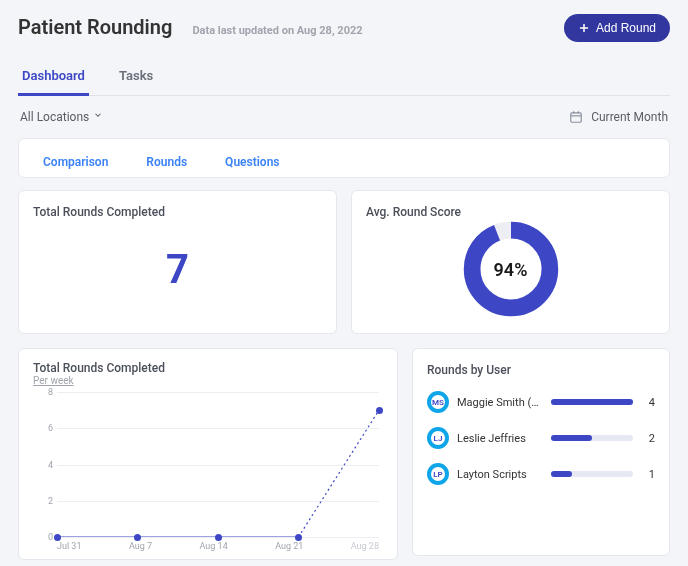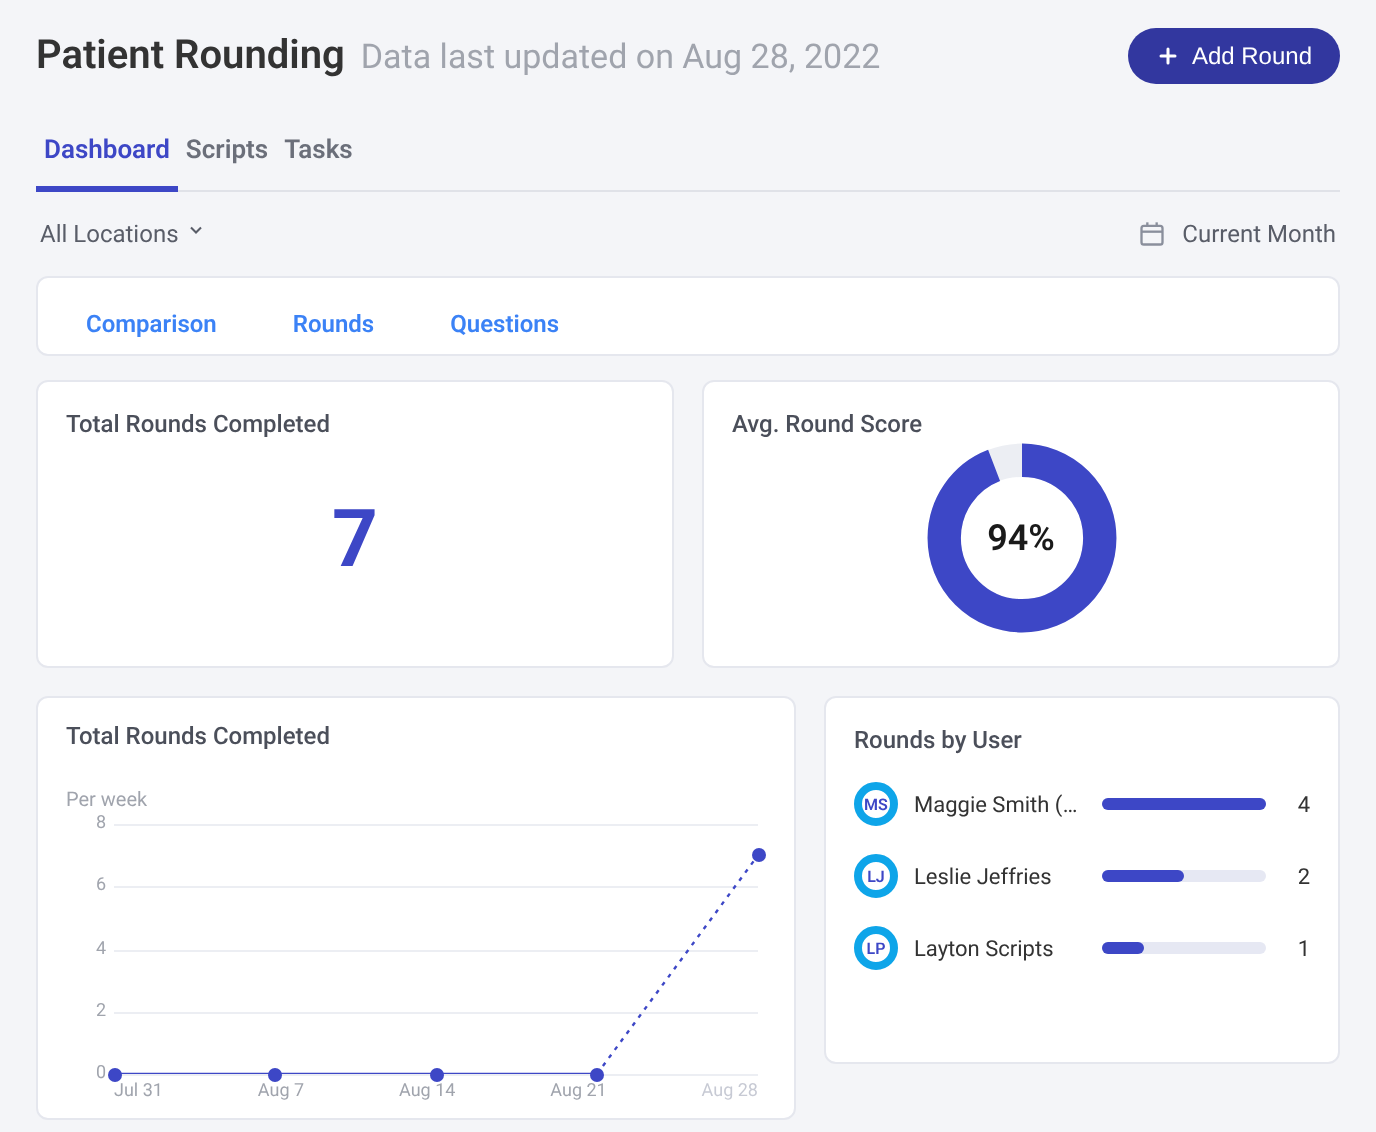"Patient Rounding" .title-wrap { gap: 8px -> 20px }
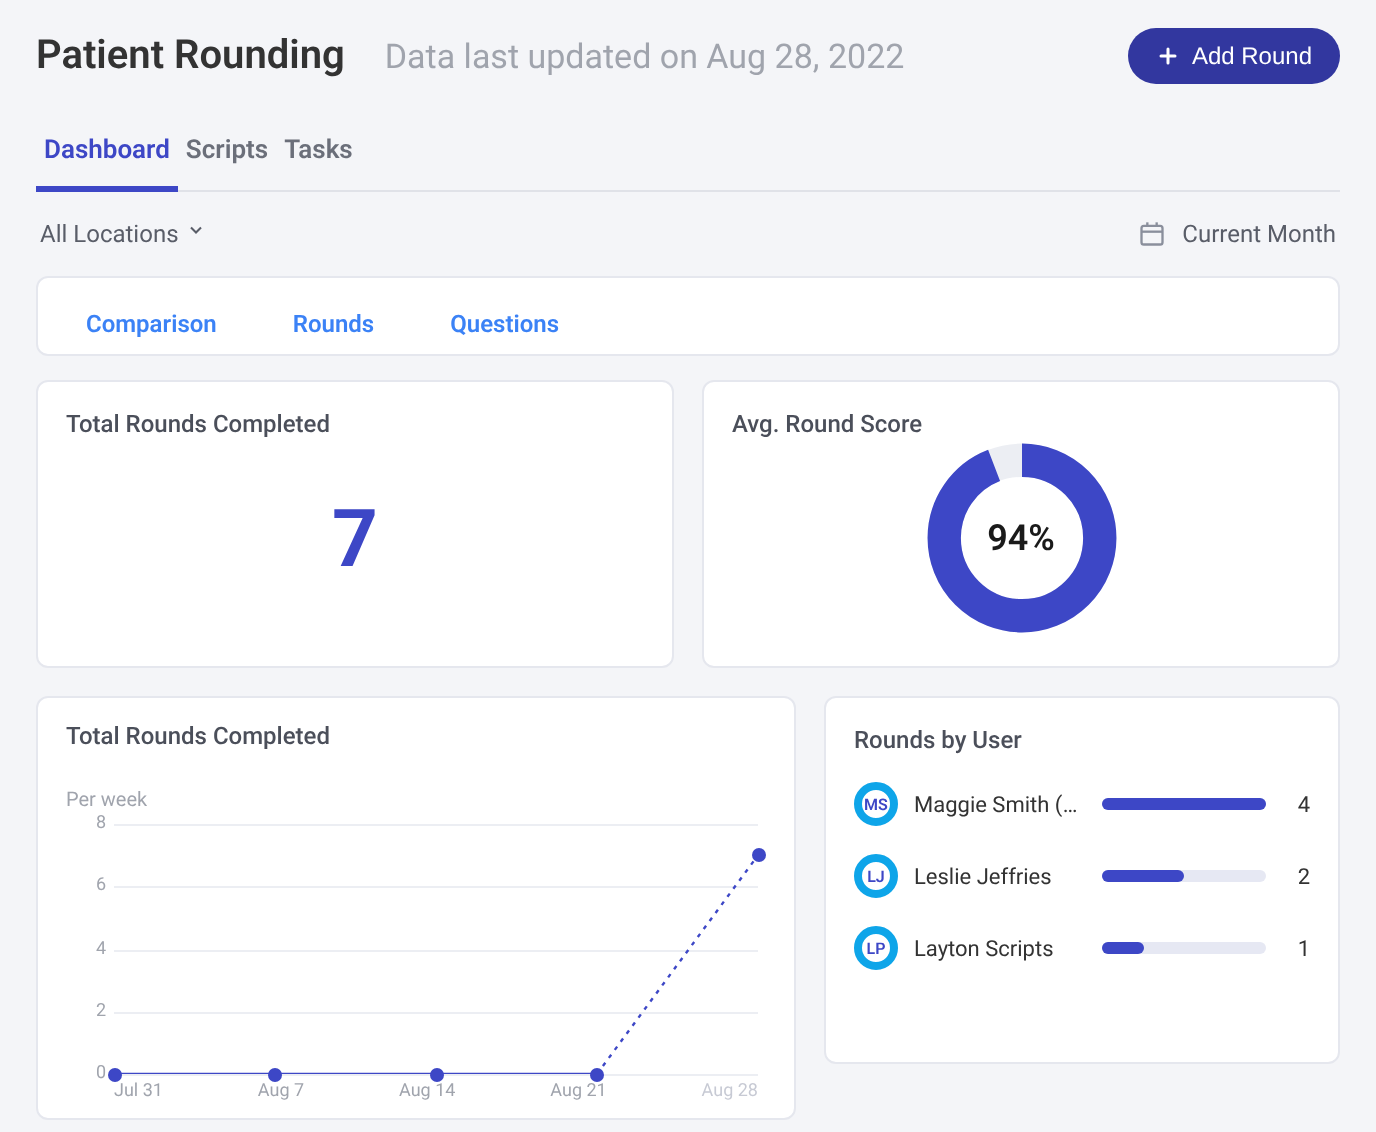"Data last updated on Aug" .subtitle { font-size: 17px -> 11px; font-weight: none -> bold }
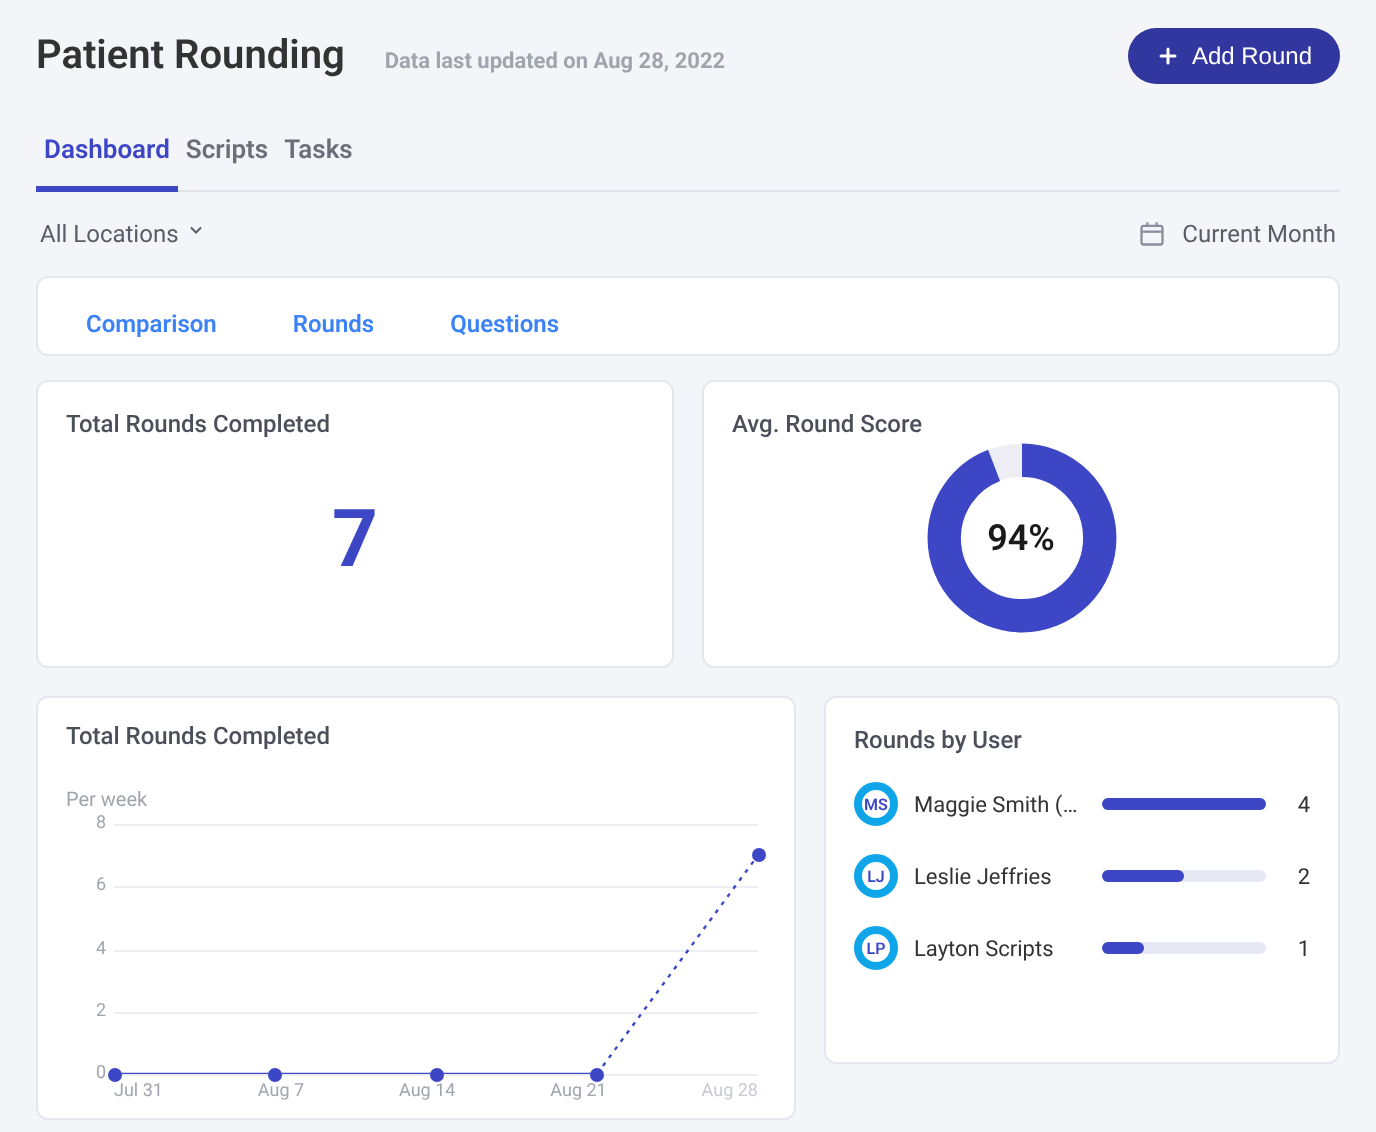"Dashboard" .main-tabs { gap: none -> 26px }
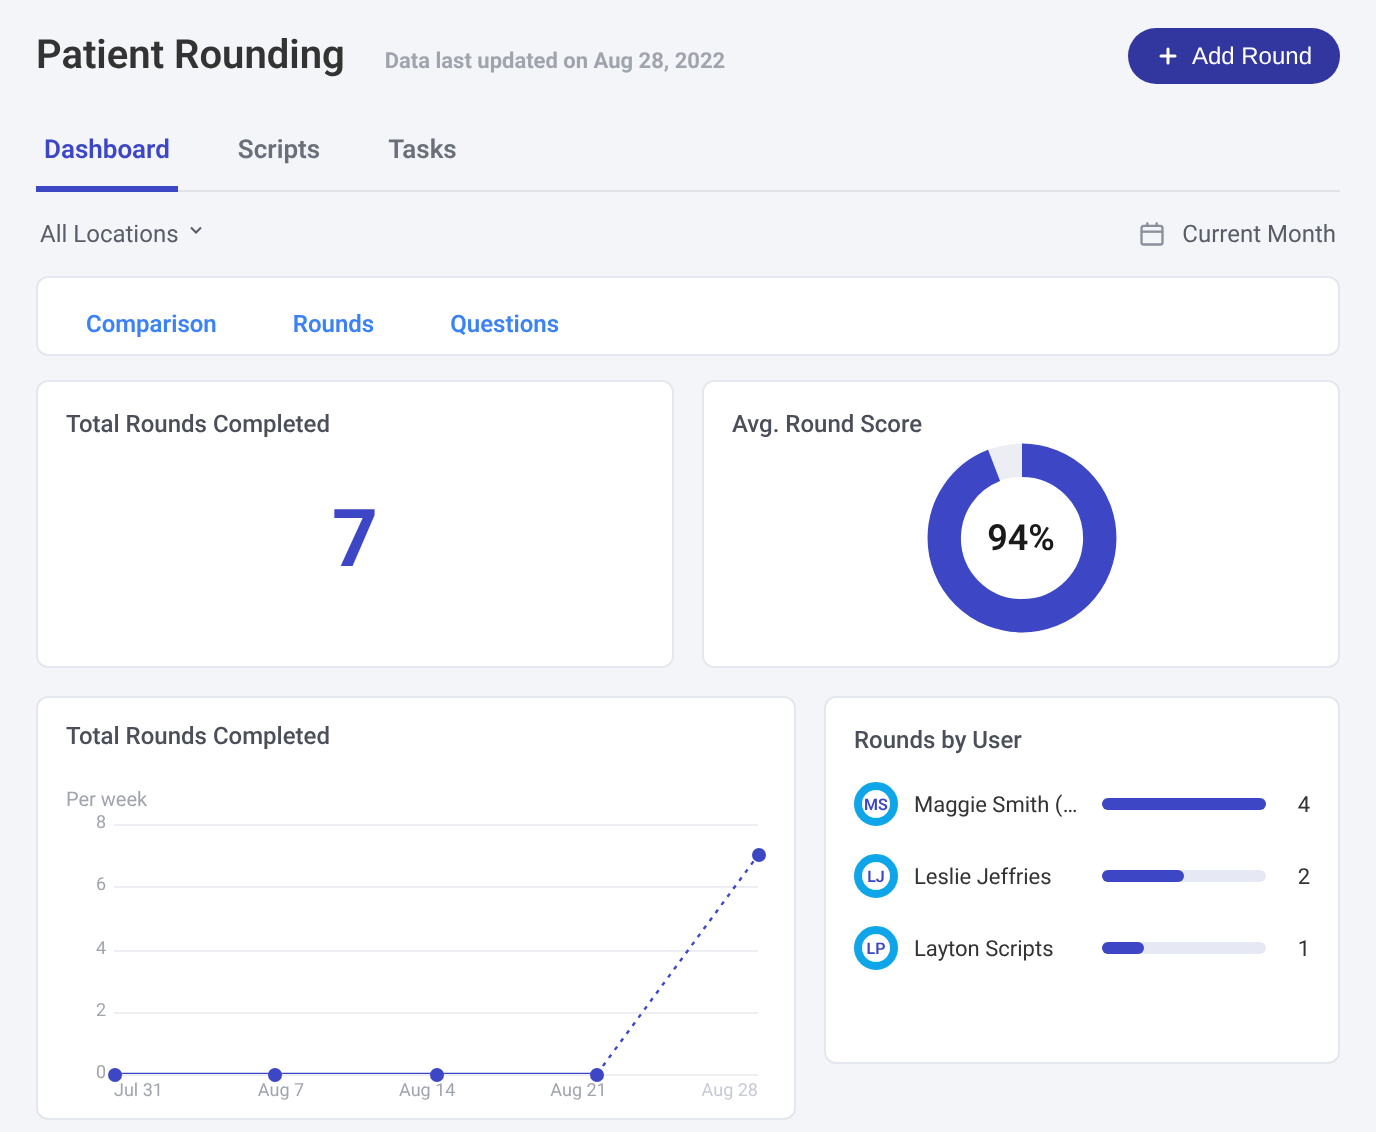"Scripts" div.main-tab { html: <div>Scripts</div> -> none }
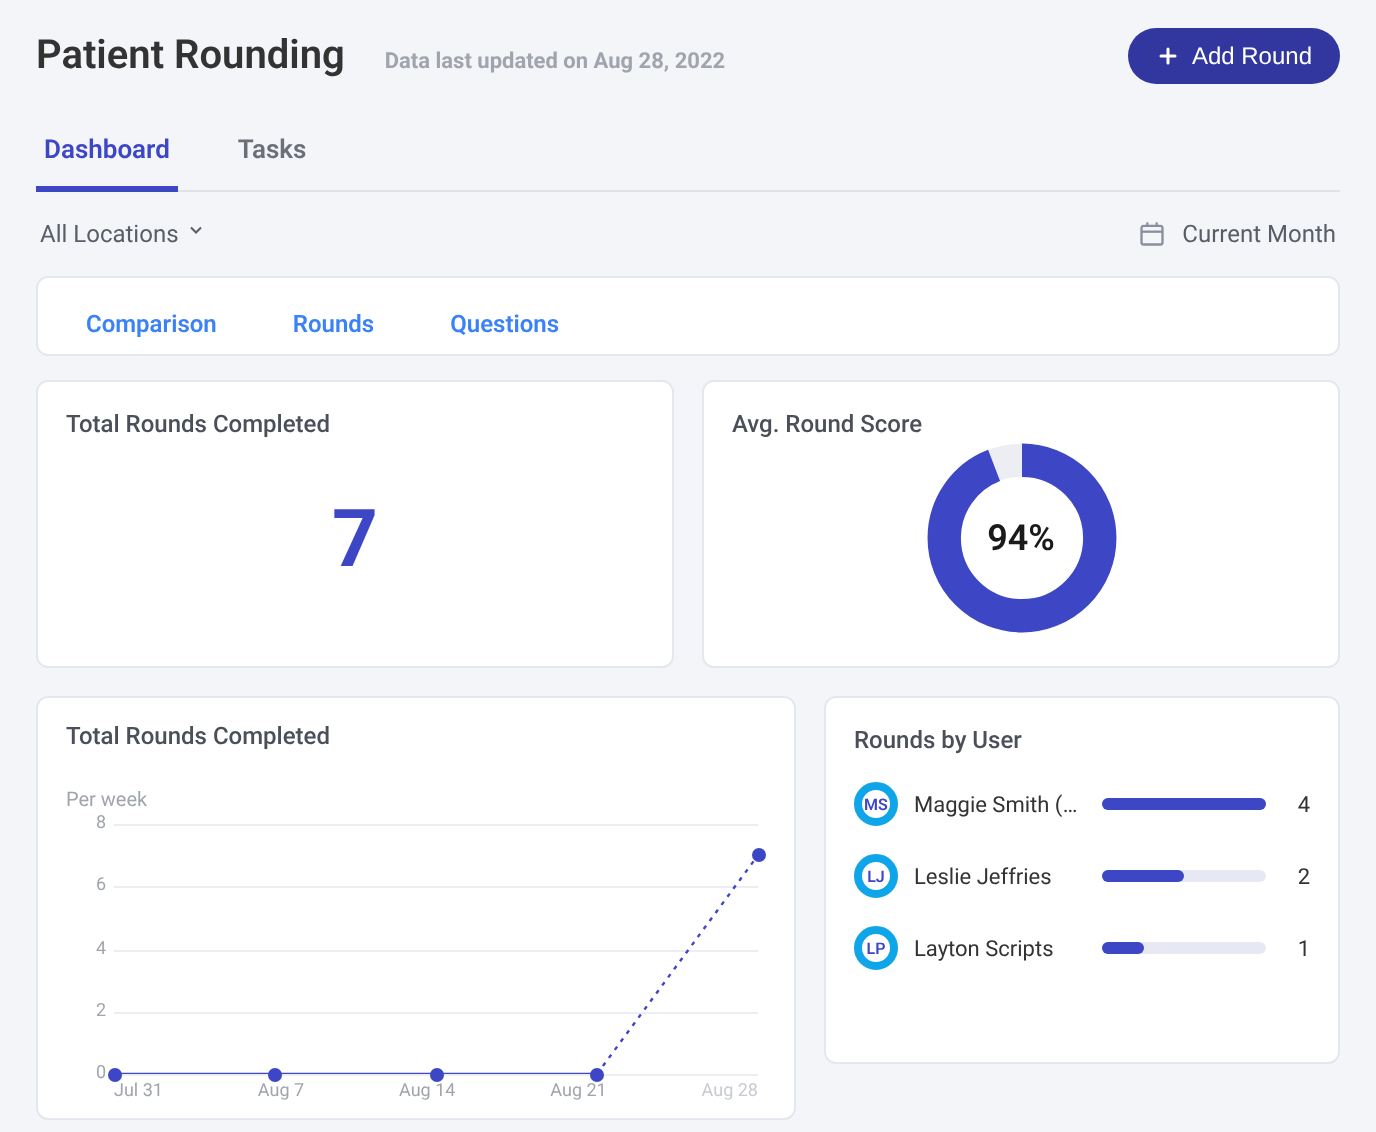"Rounds by User" .users-card { height: 184px -> 208px }
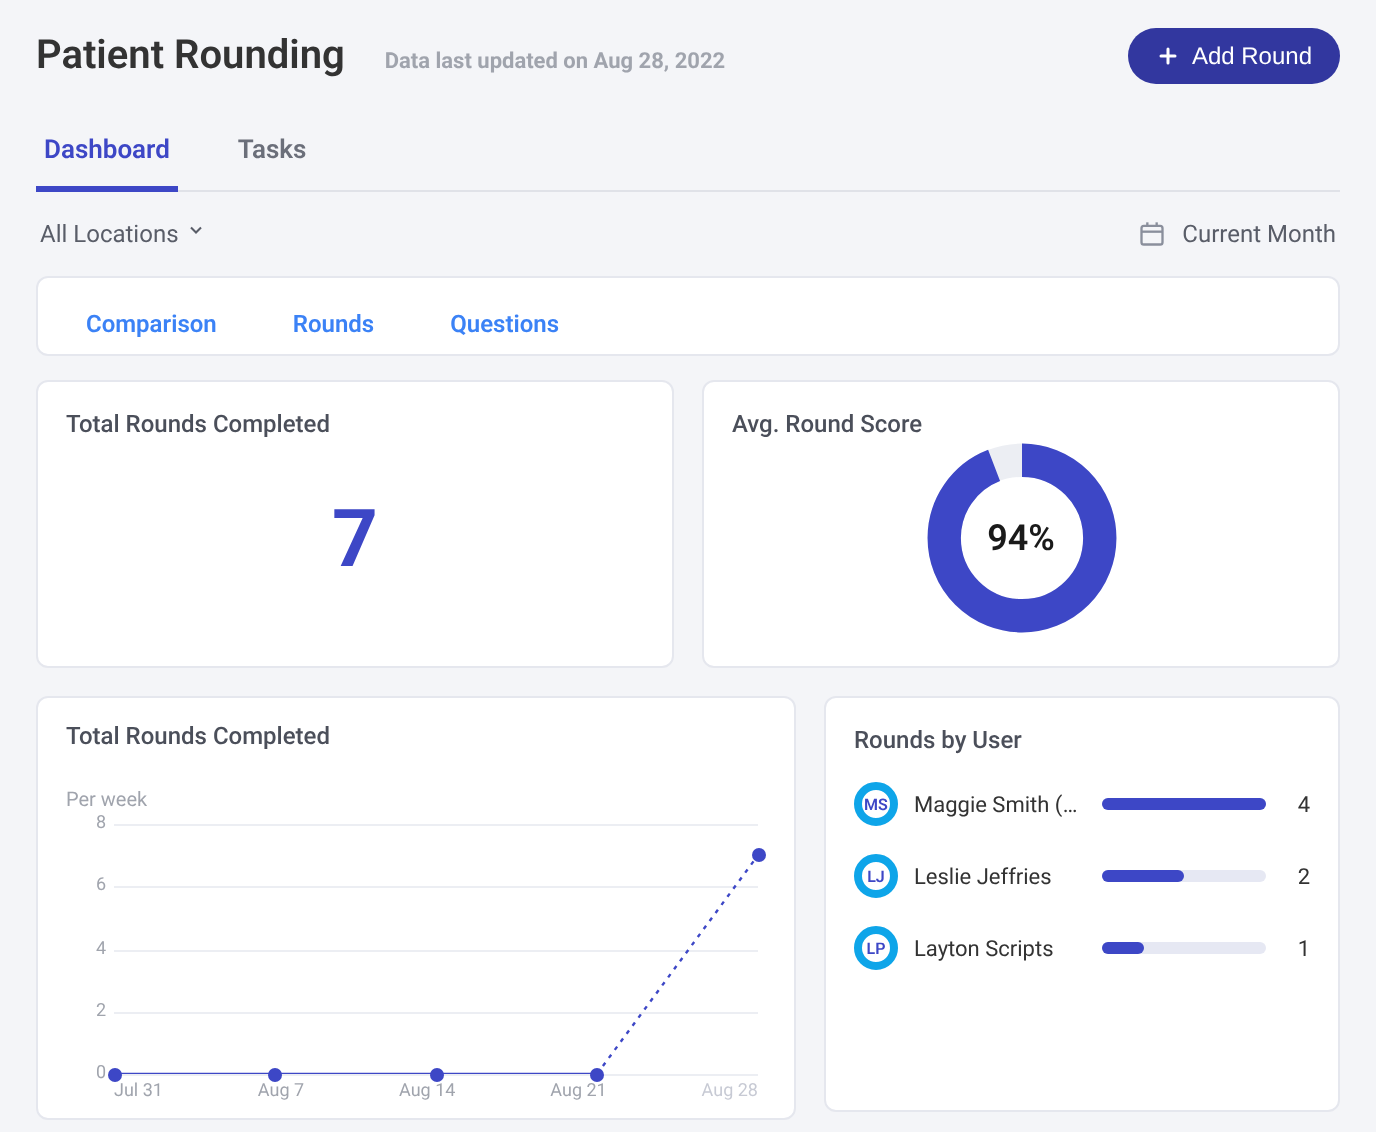"Per week" .line-sub { margin-top: 20px -> 0; text-decoration: none -> underline }
